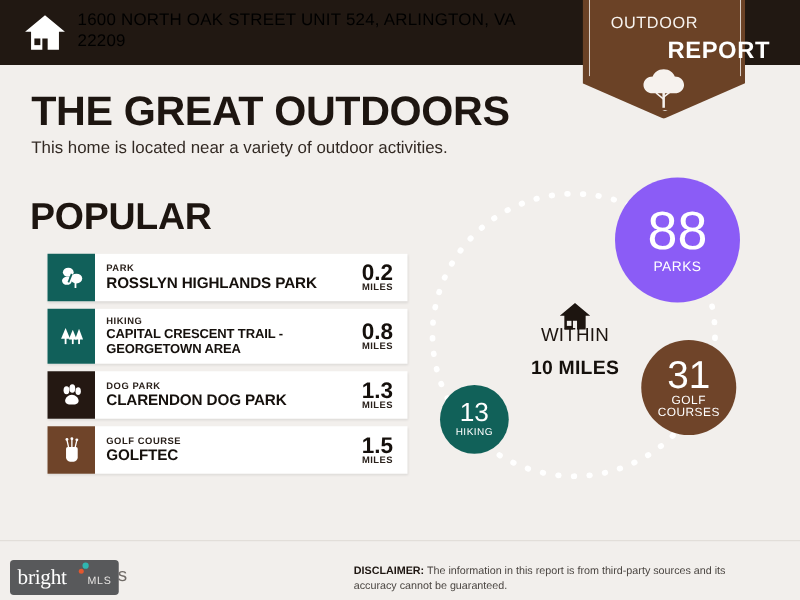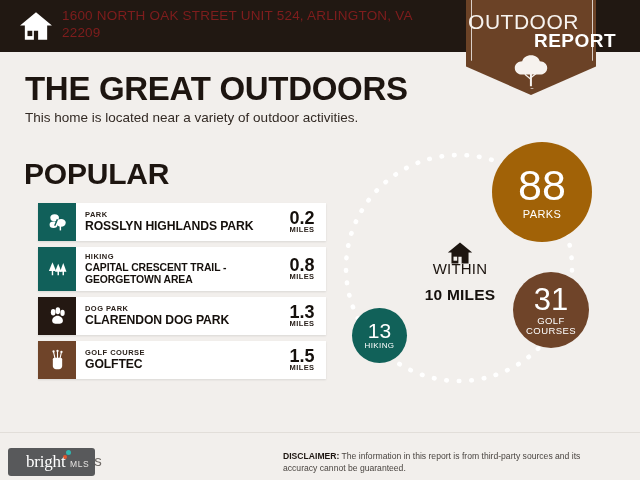"1600 NORTH OAK STREET UNIT" .header-address { color: #7f1d1d -> #000000 }
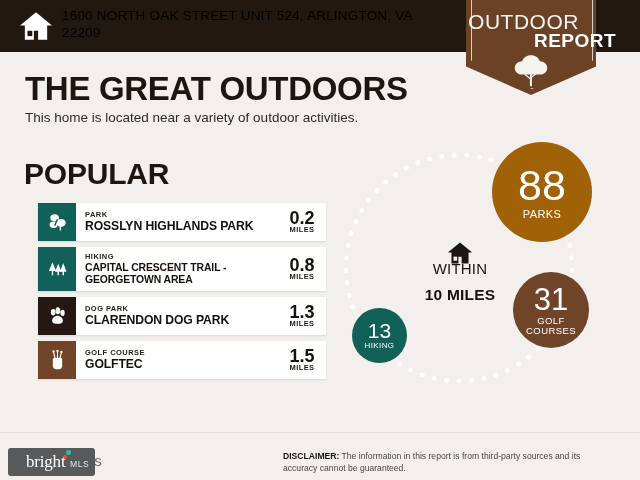"OUTDOOR" .badge-line1 { font-size: 21px -> 13px }
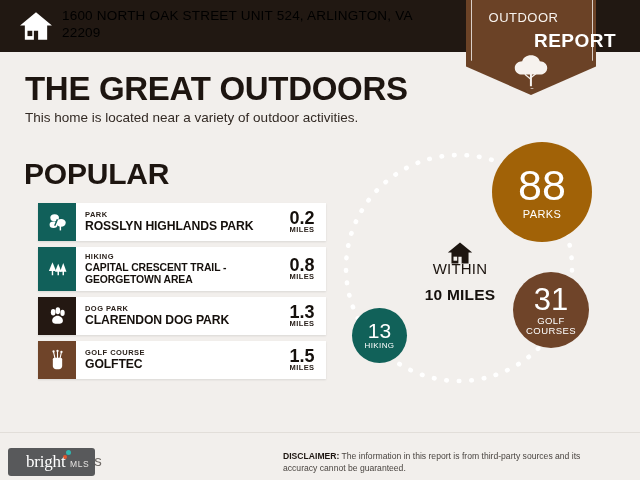"88" .b-parks { background: #a16207 -> #8b5cf6 }
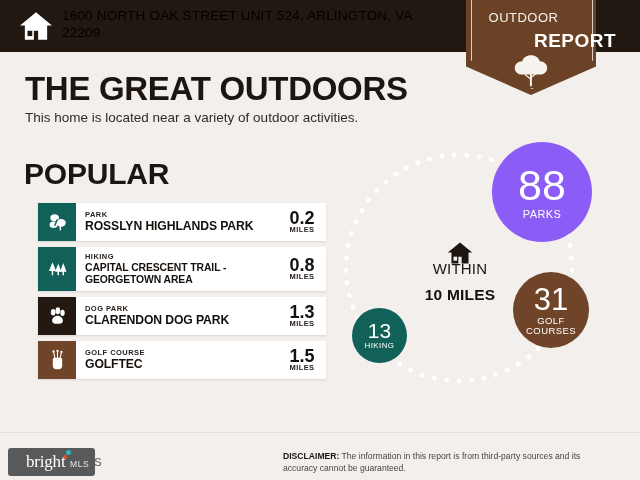"bright" .logo-bright { margin-left: 12px -> none }
